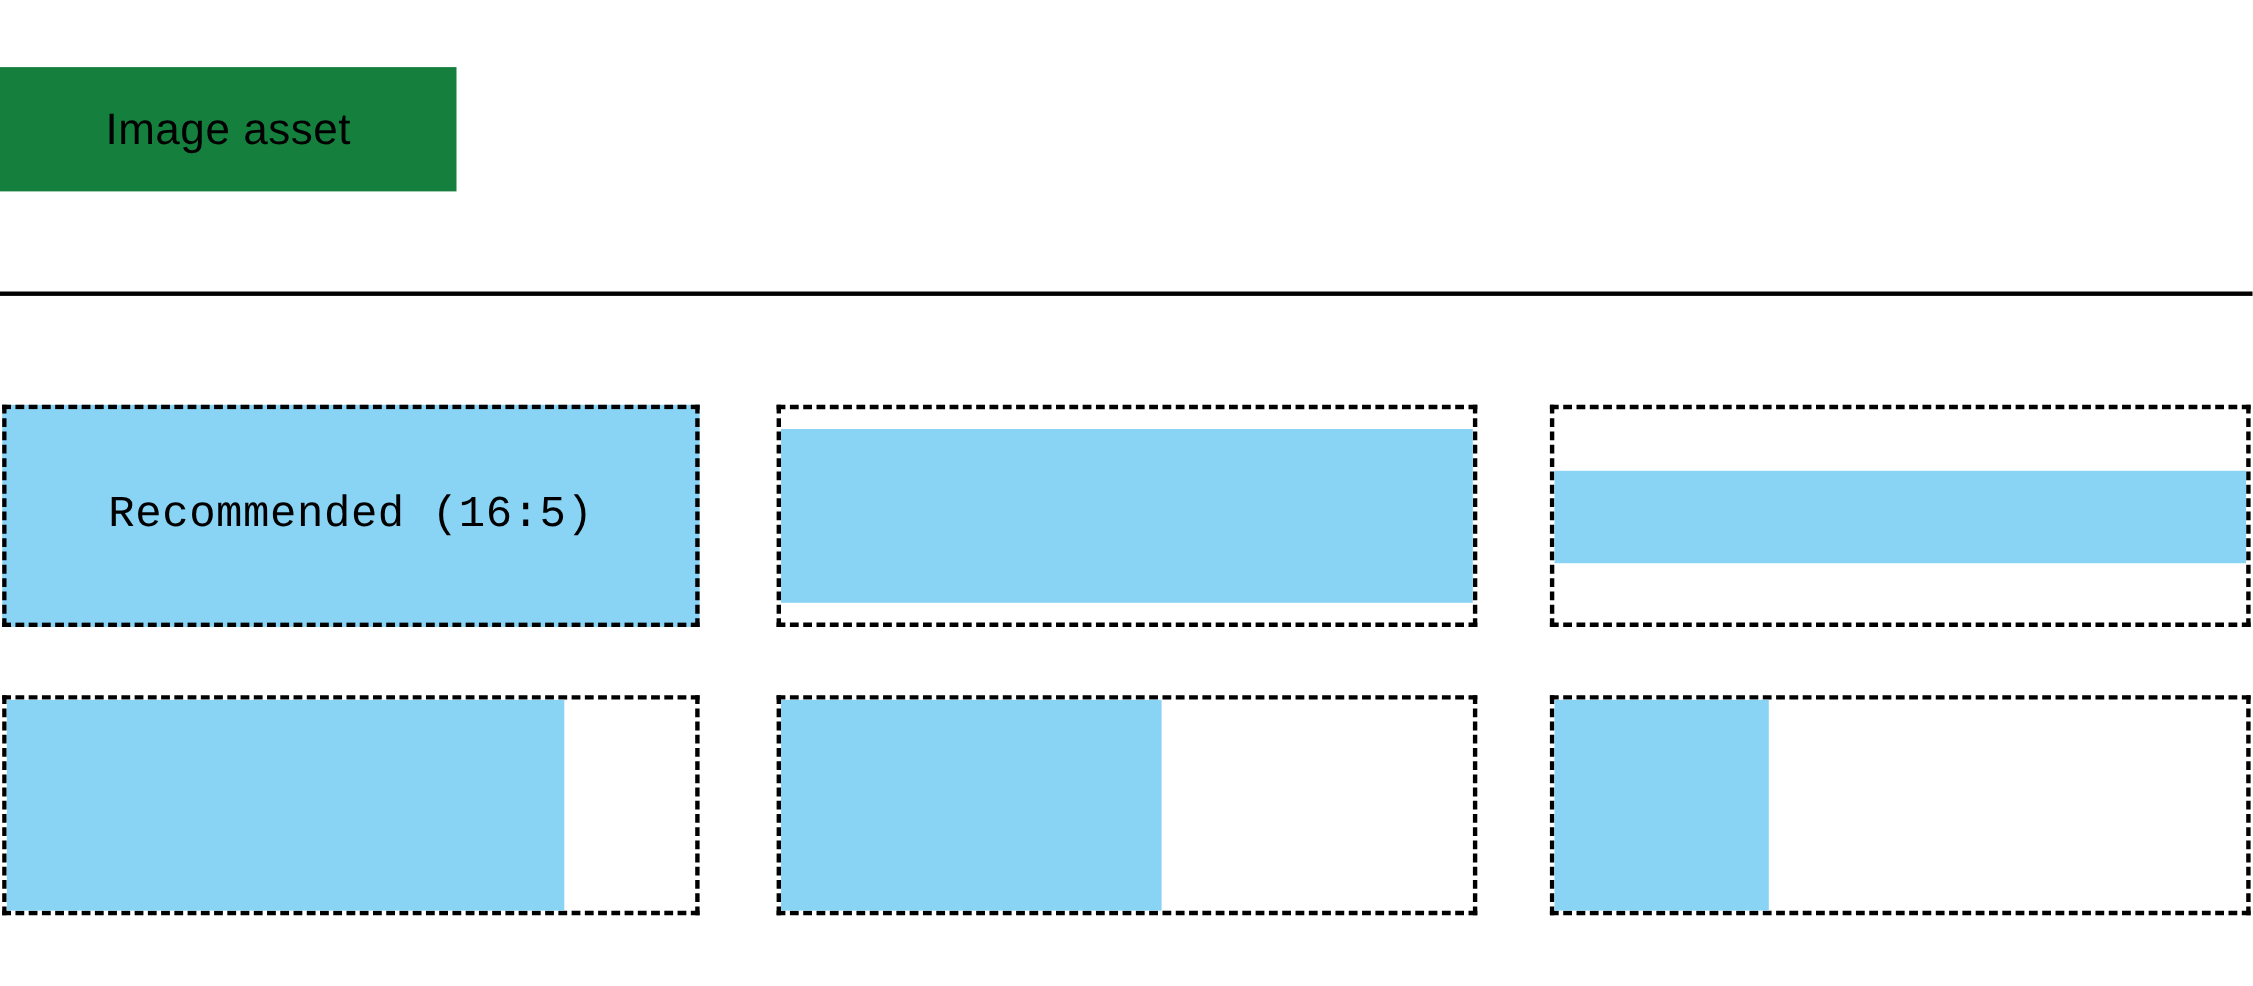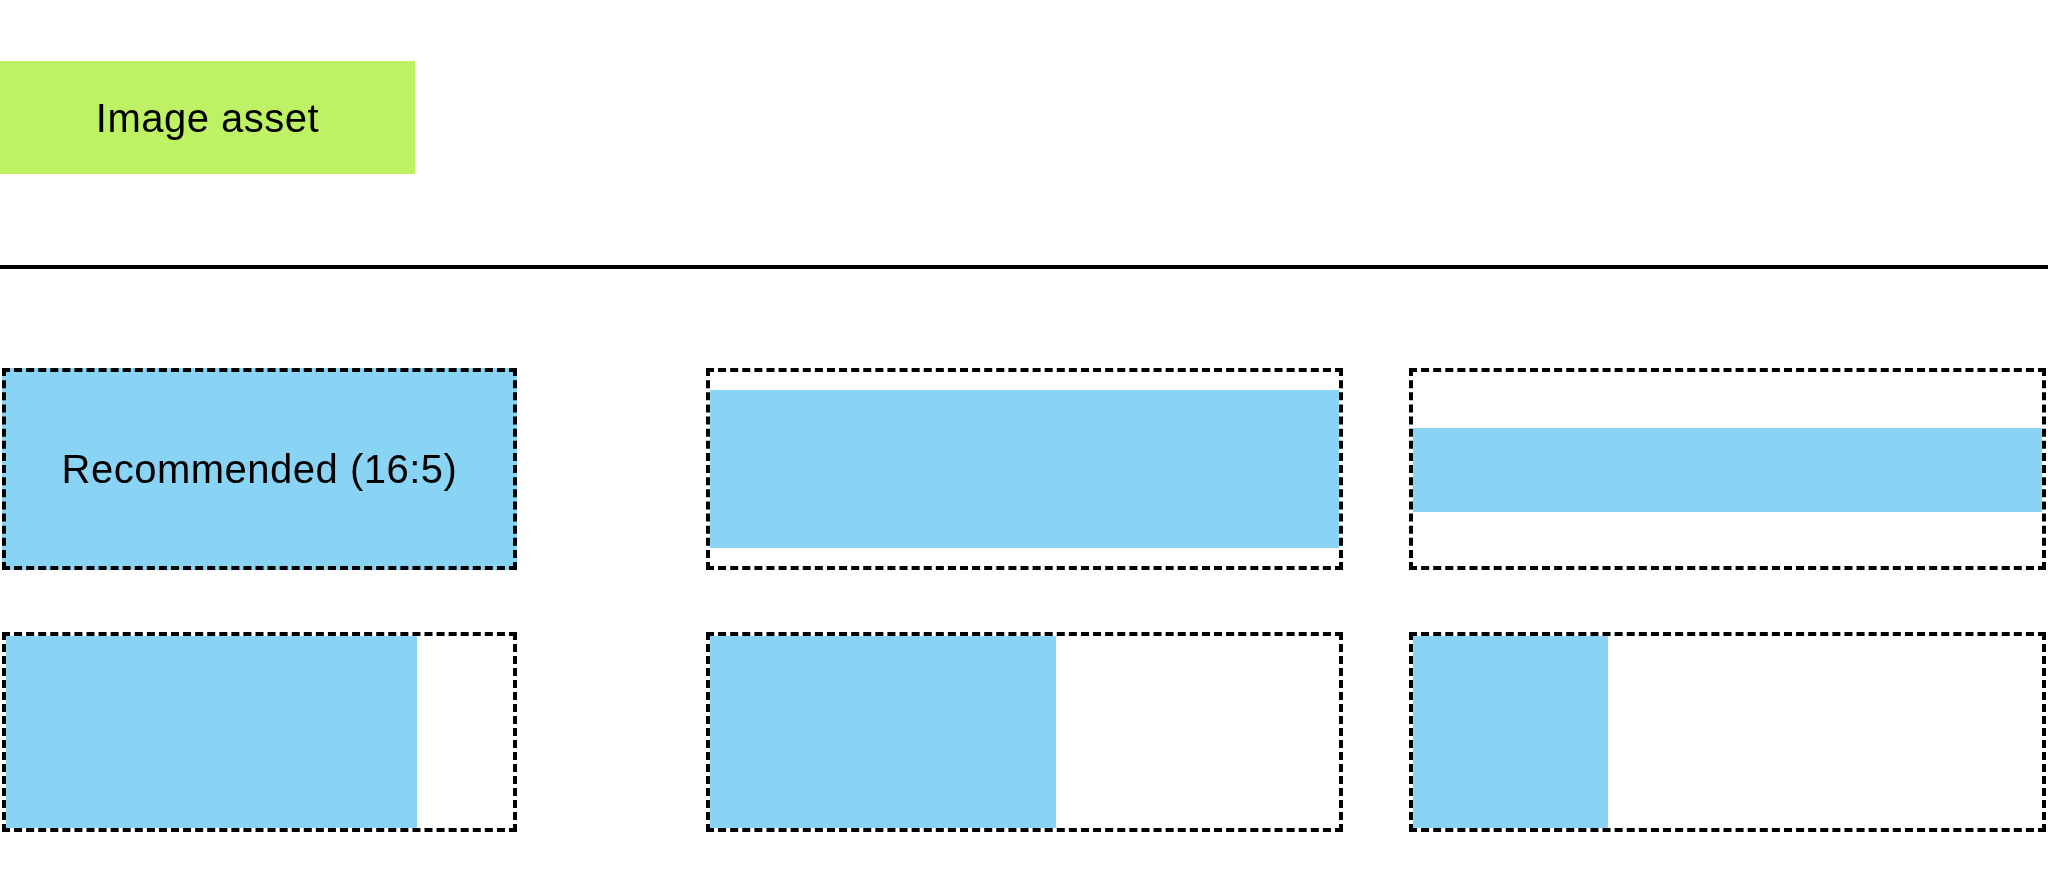"Image asset" div.legend-asset { background: #bef264 -> #15803d }
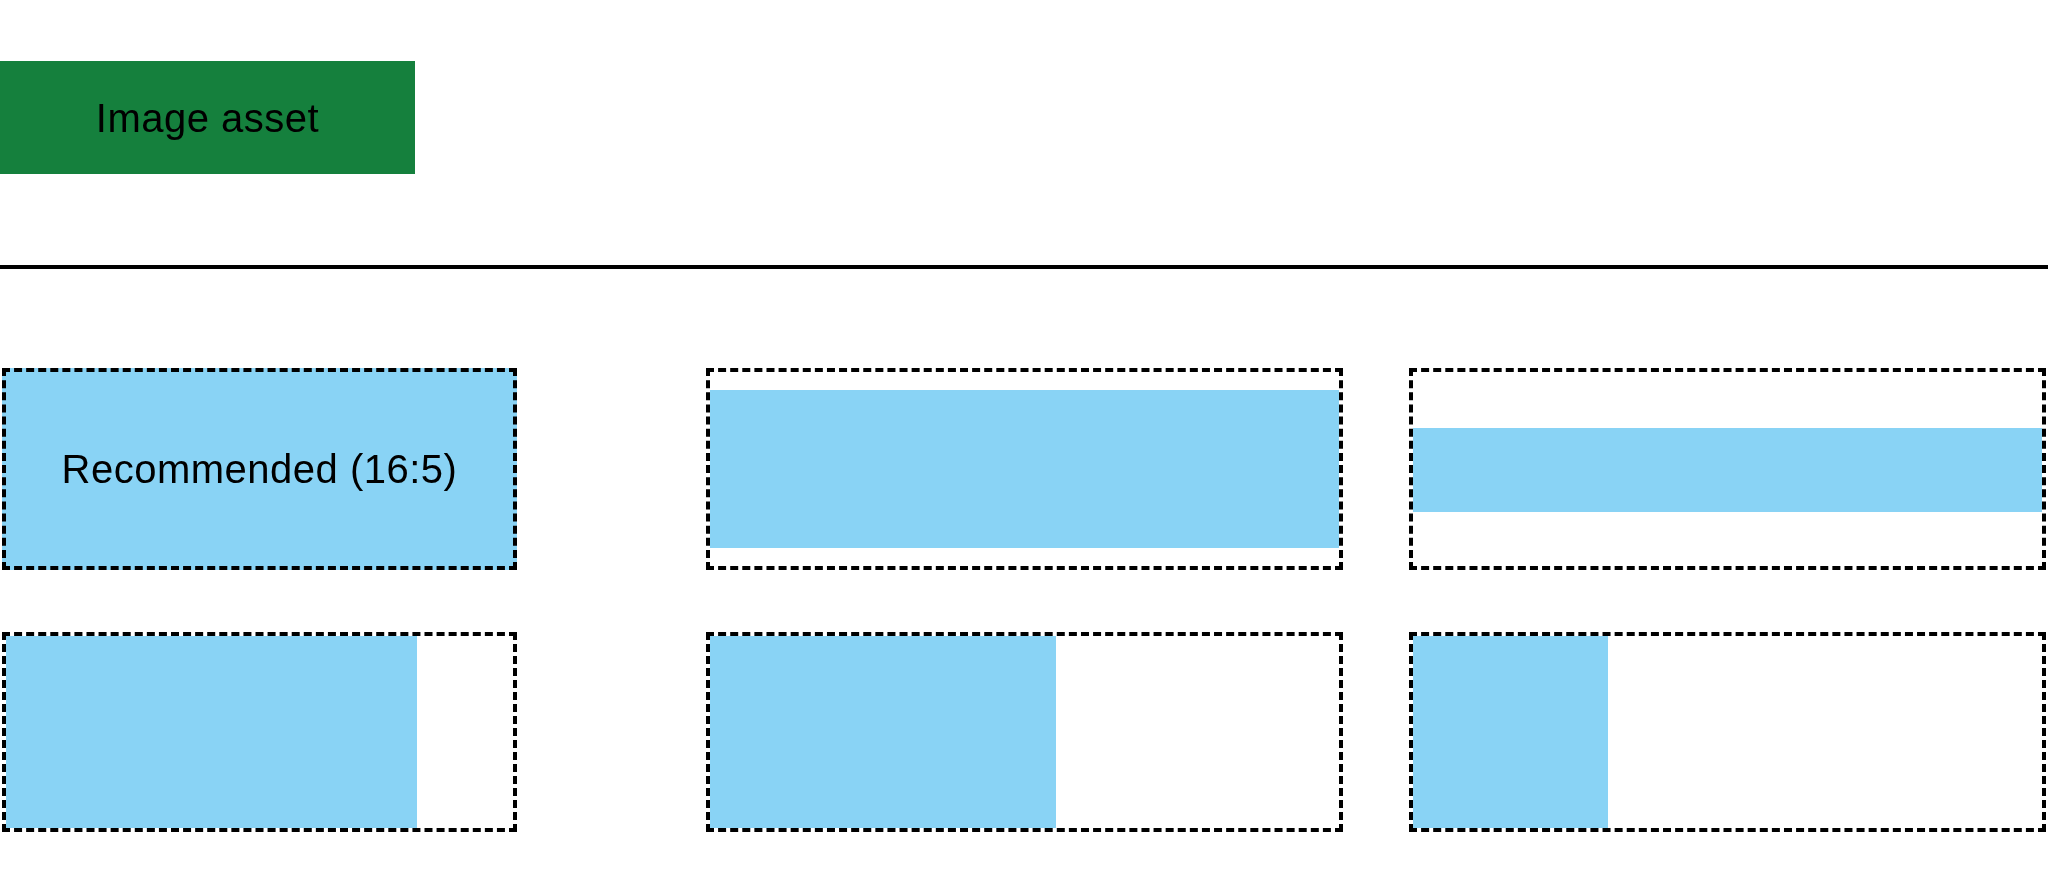"Recommended (16:5)" .c1 { font-family: none -> Liberation Mono, monospace; width: 515px -> 634px }
